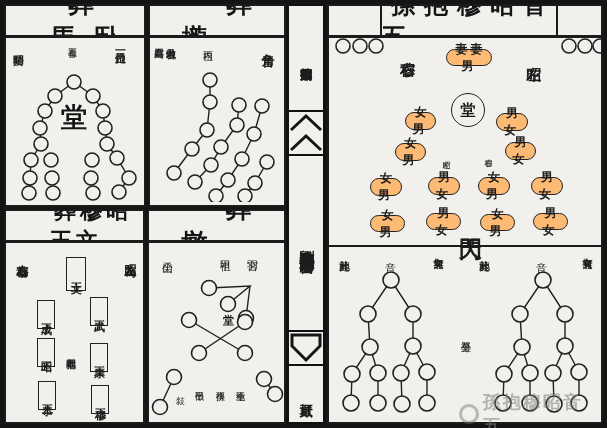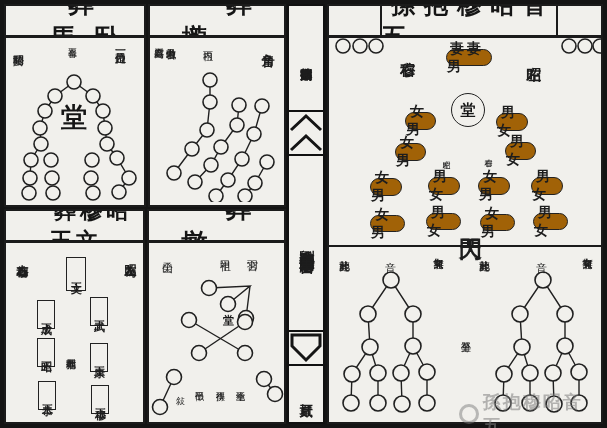"妻妻男" .pill { background: #a16207 -> #fdba74; font-size: 14px -> 12px; text-align: none -> center }
